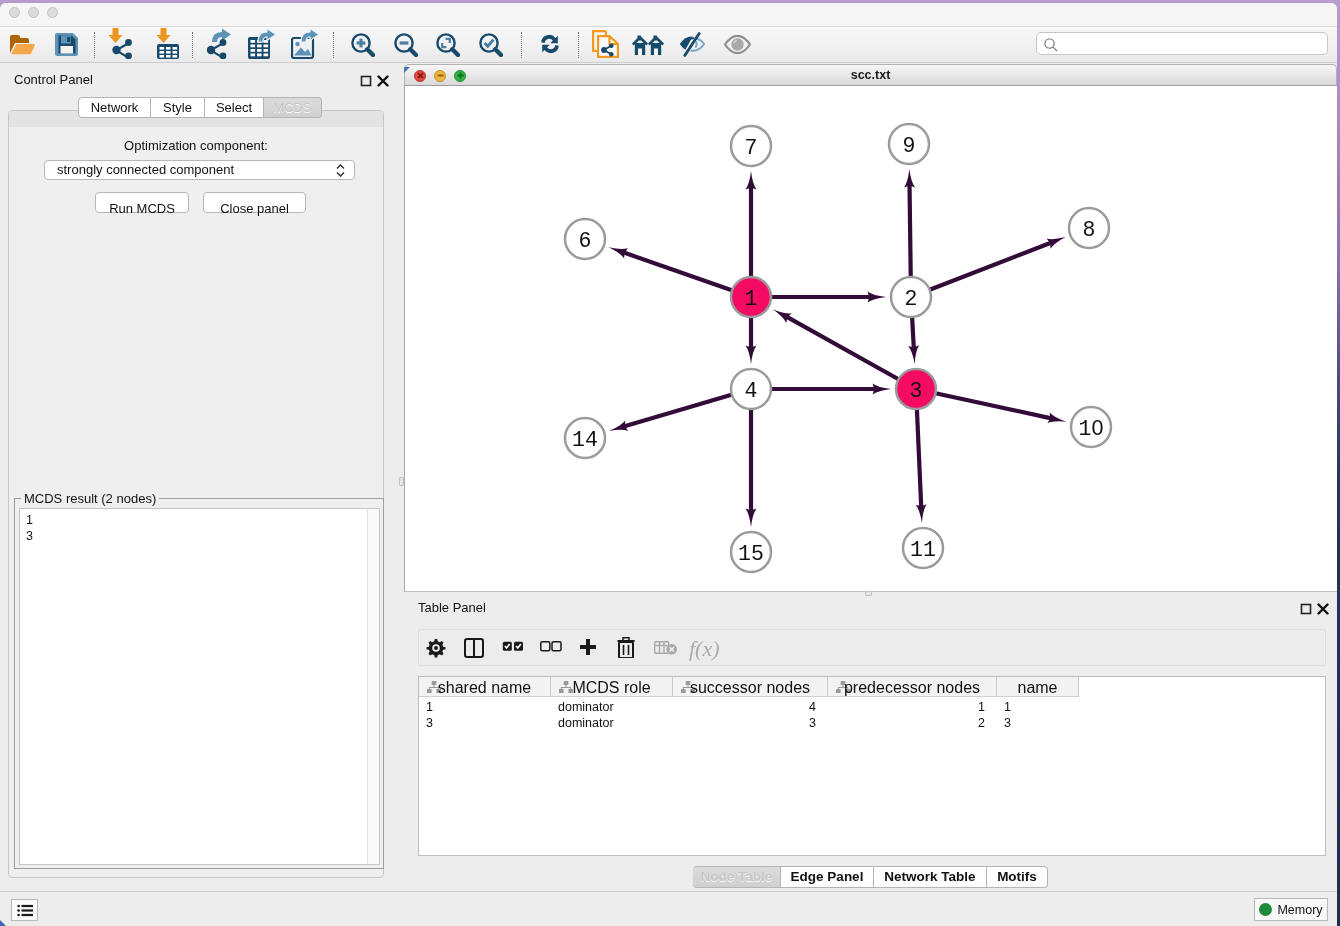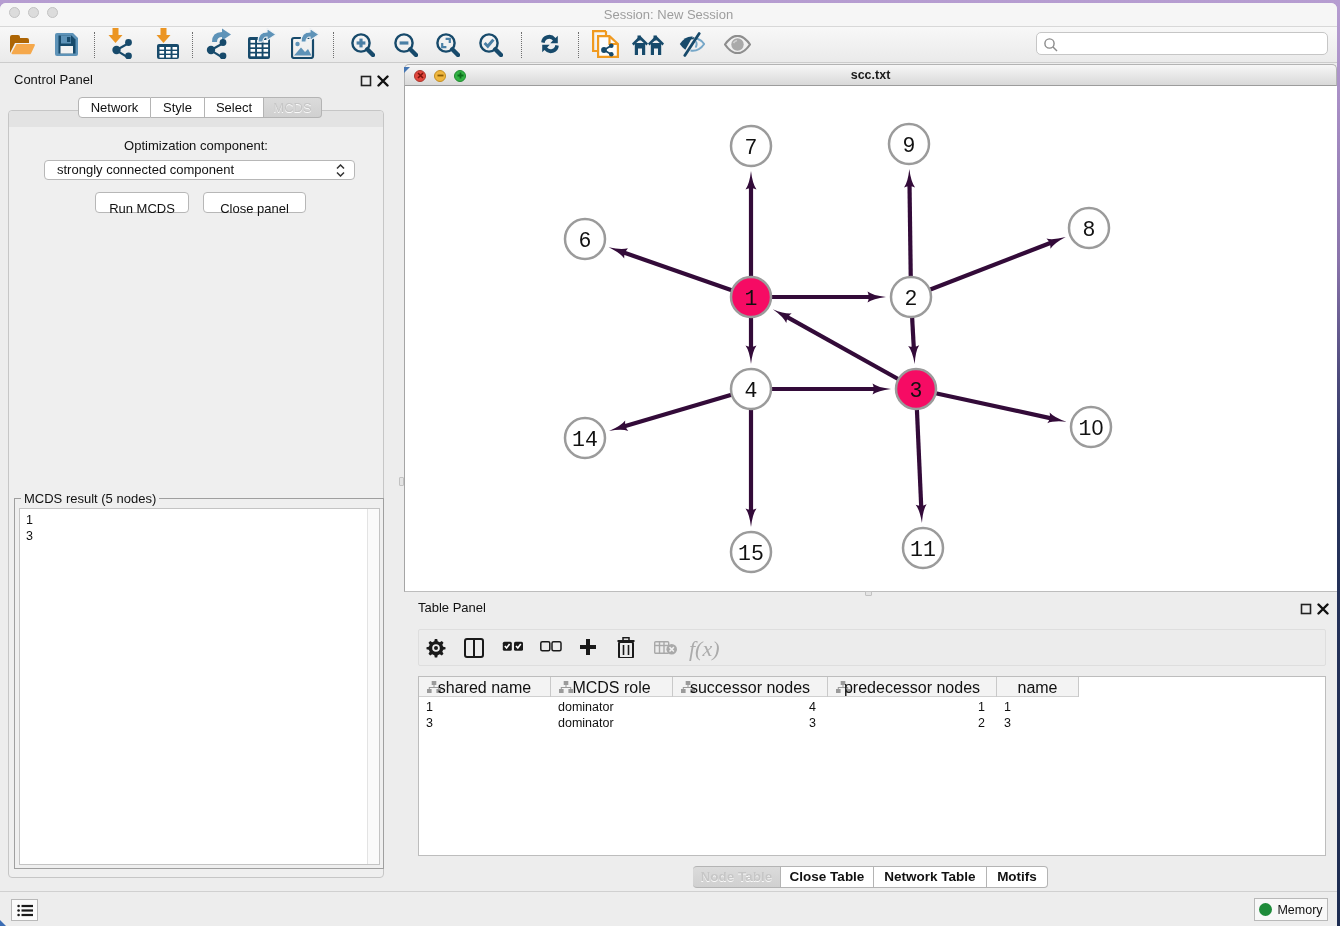"Session: New Session" div.title-text { html: <div>Session: New Session</div> -> none }
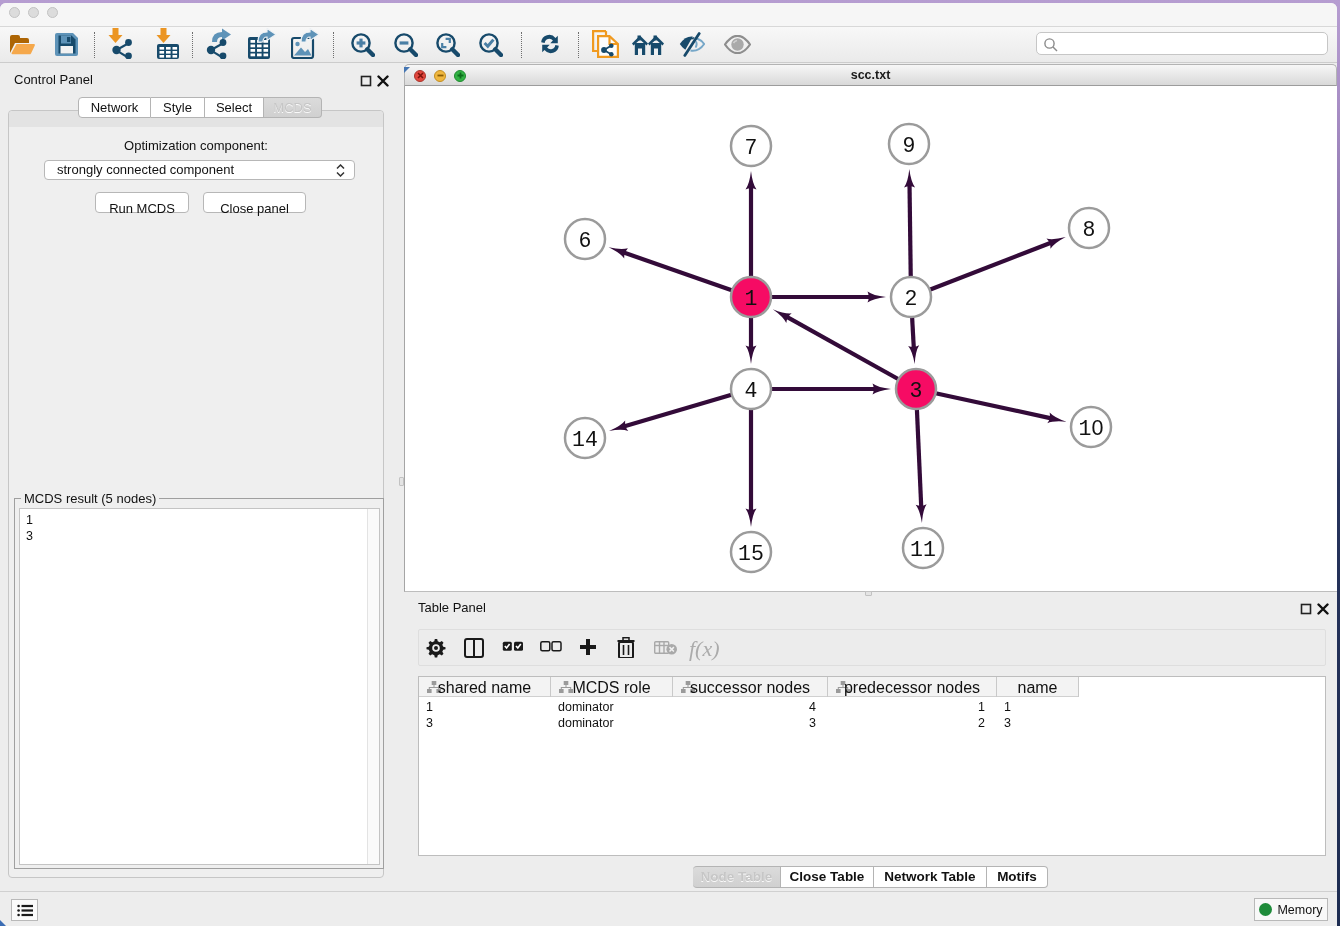"MCDS result (5 nodes)" div.fieldset-legend { text: 5 -> 2 }
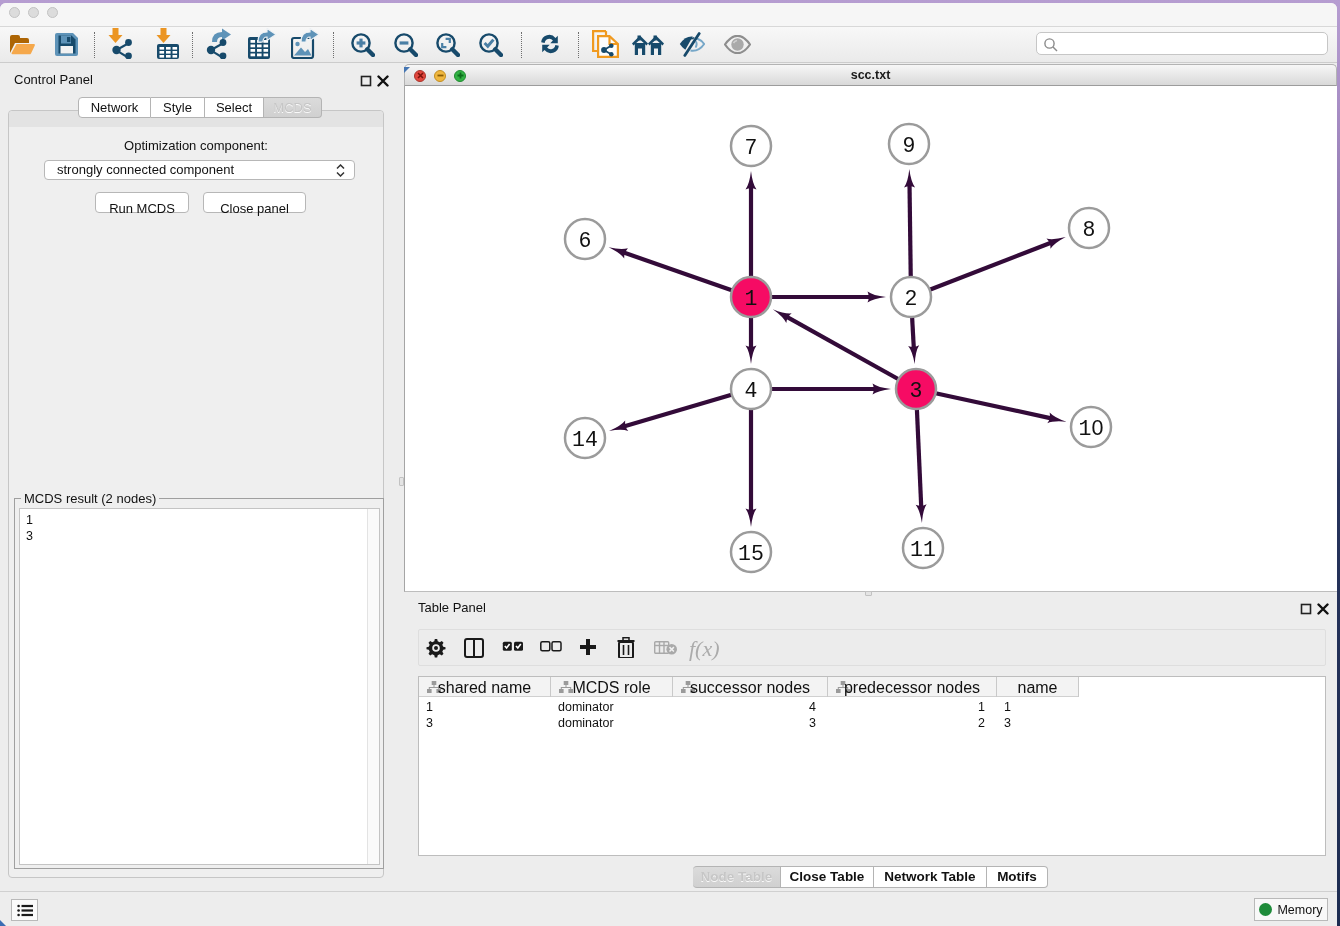"Close Table" div.btab { text: Close Table -> Edge Panel }
